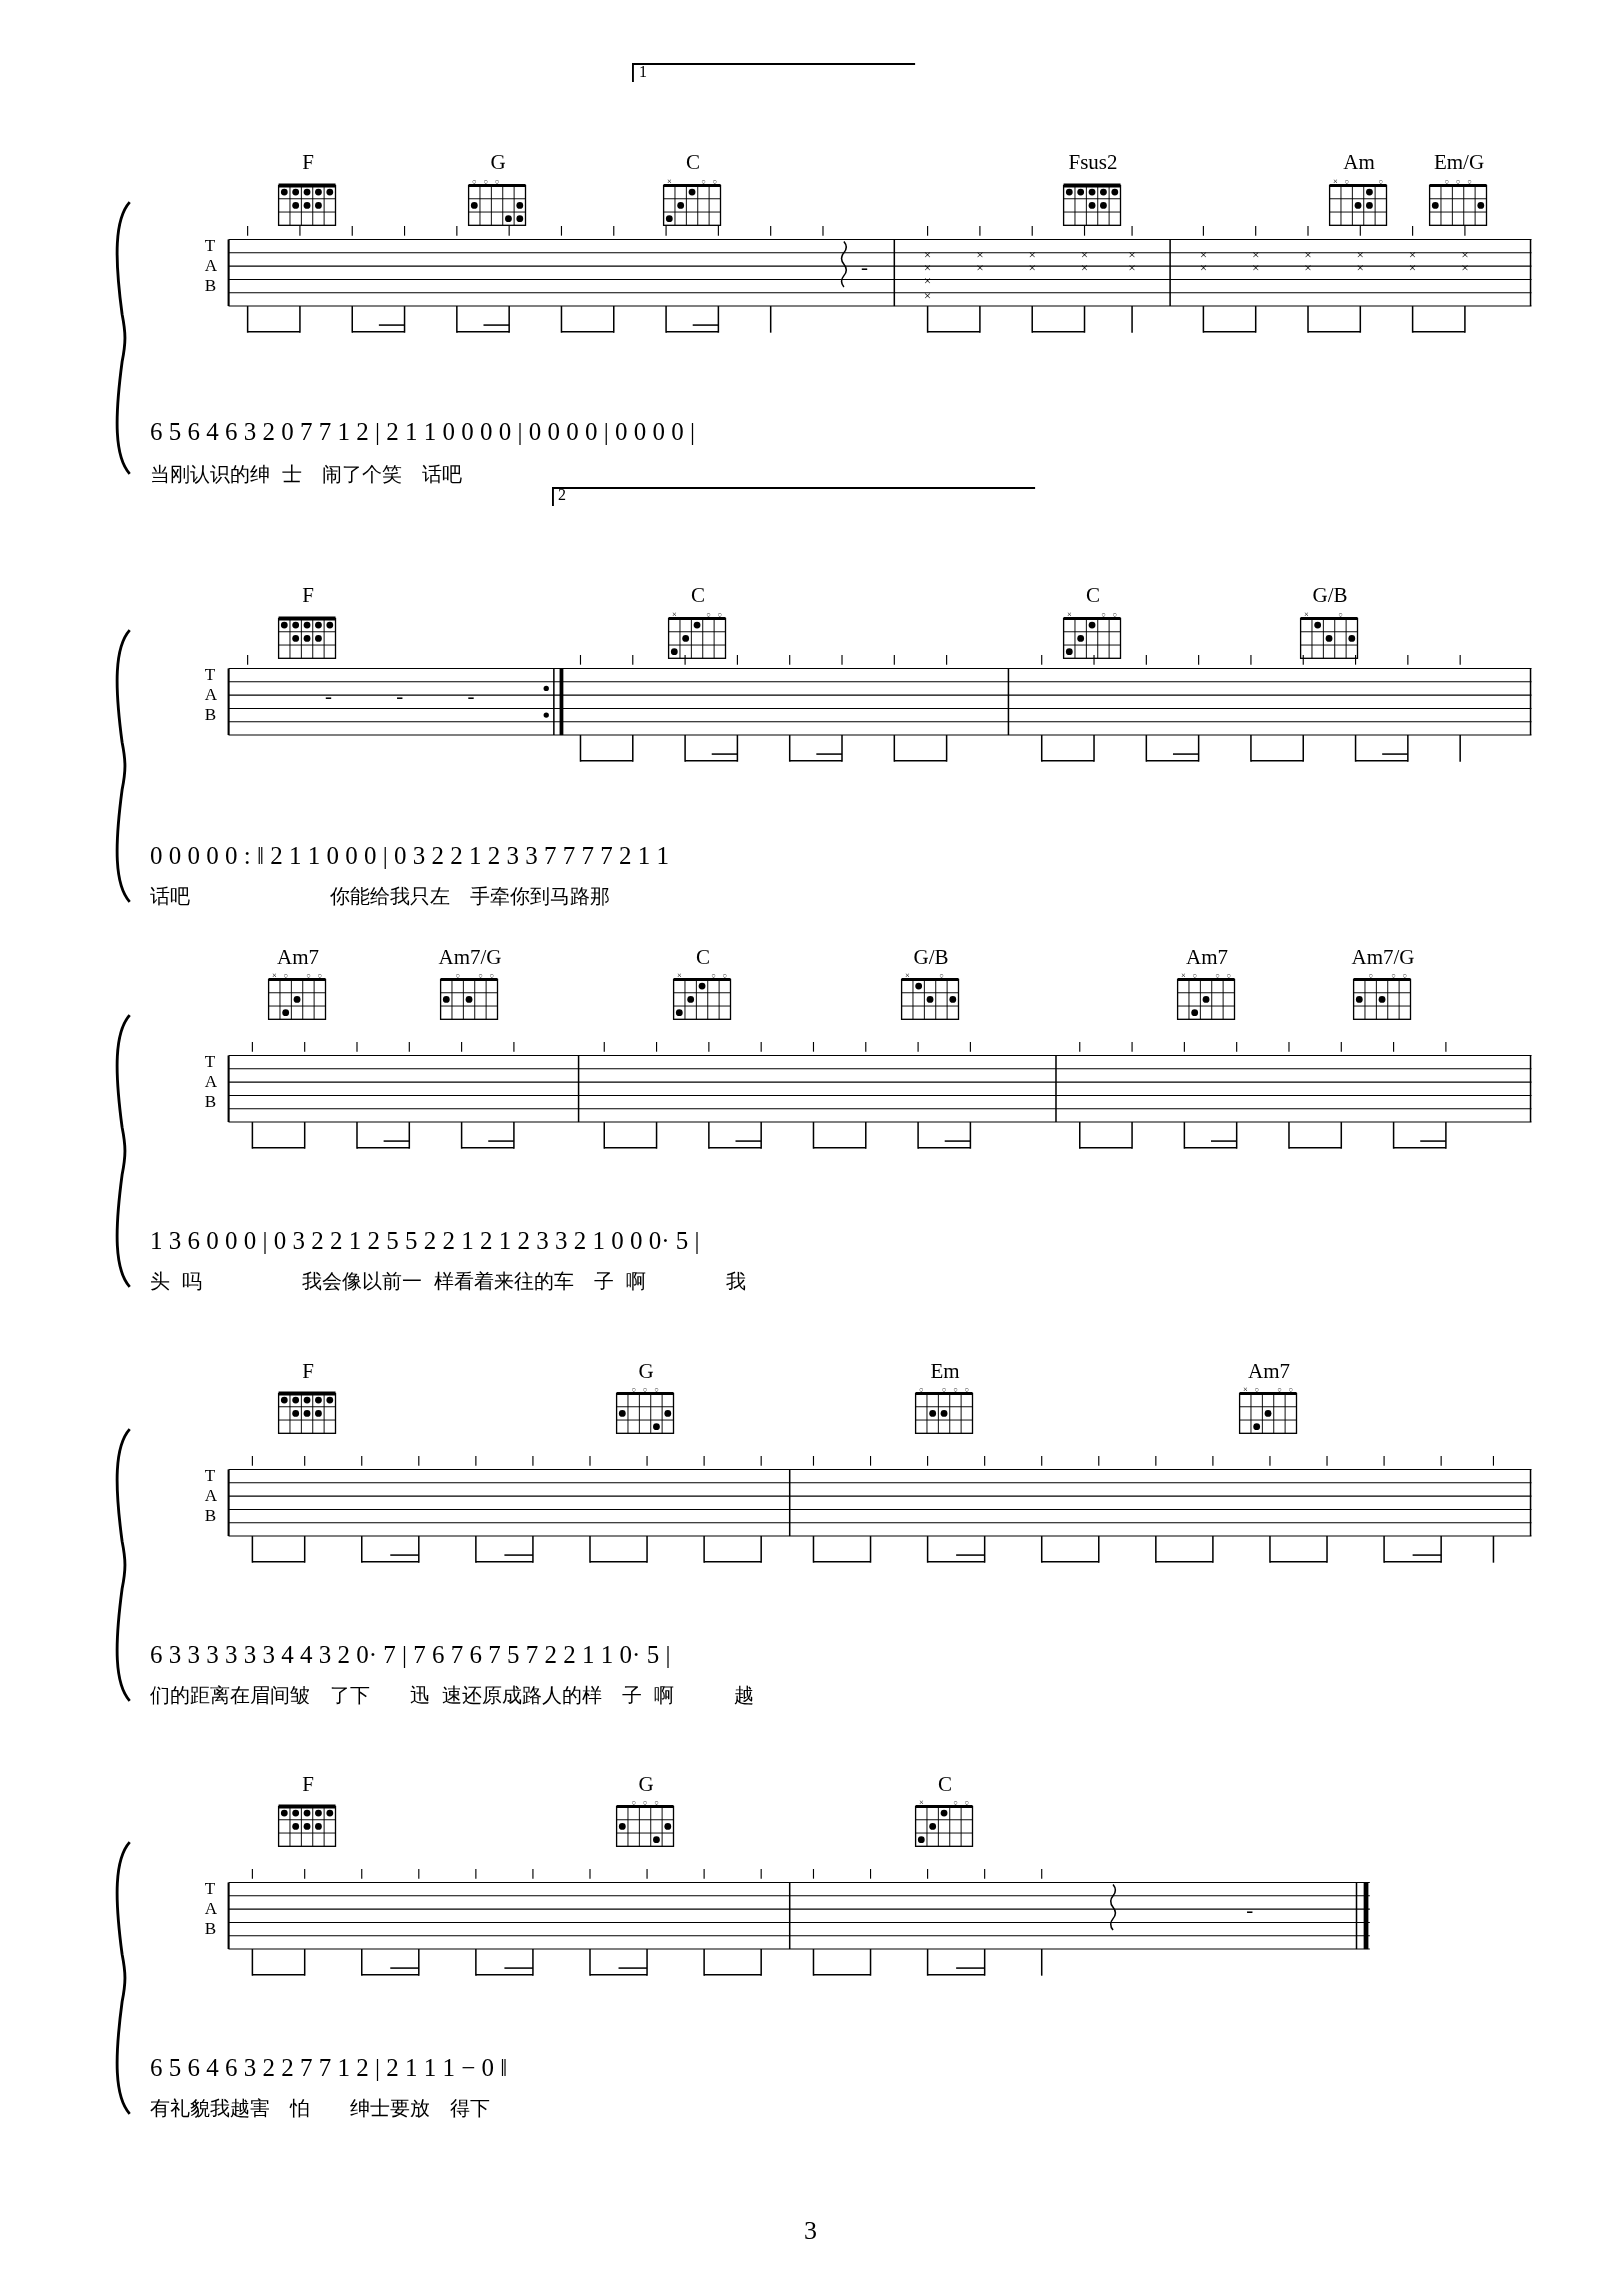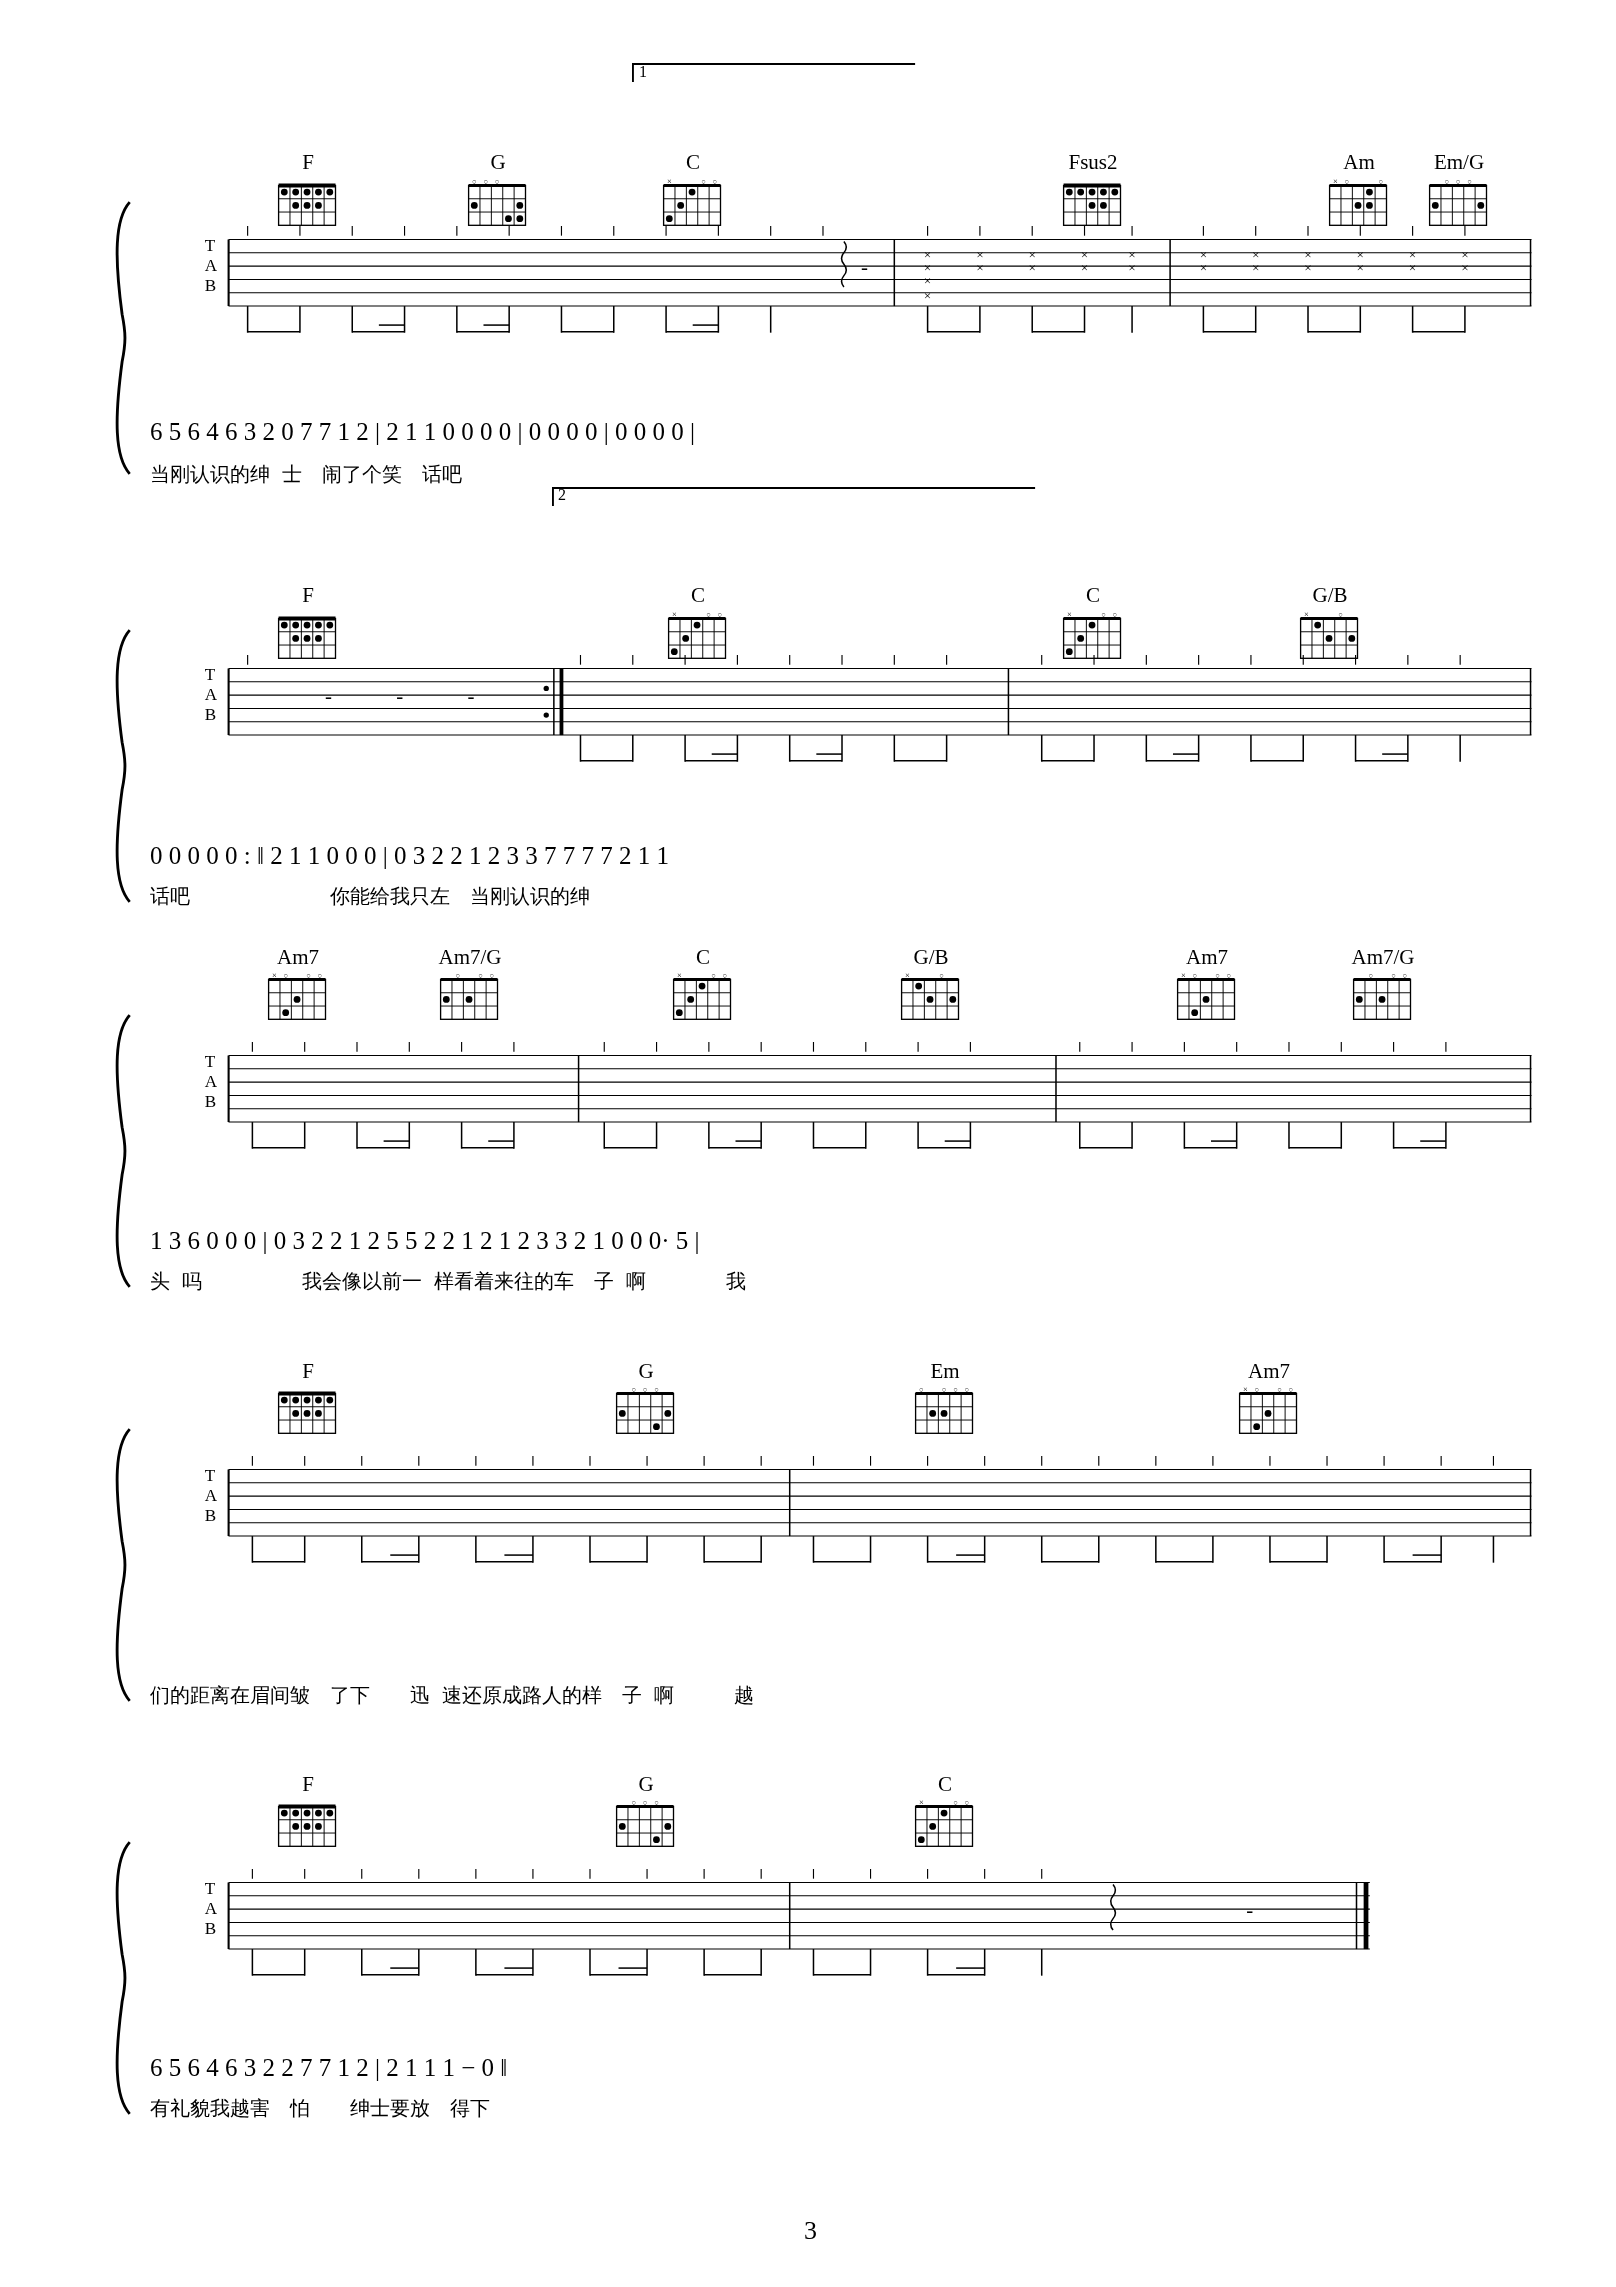"话吧 你能给我只左 当刚认识的绅" div.lyrow { text: 当刚认识的绅 -> 手牵你到马路那 }
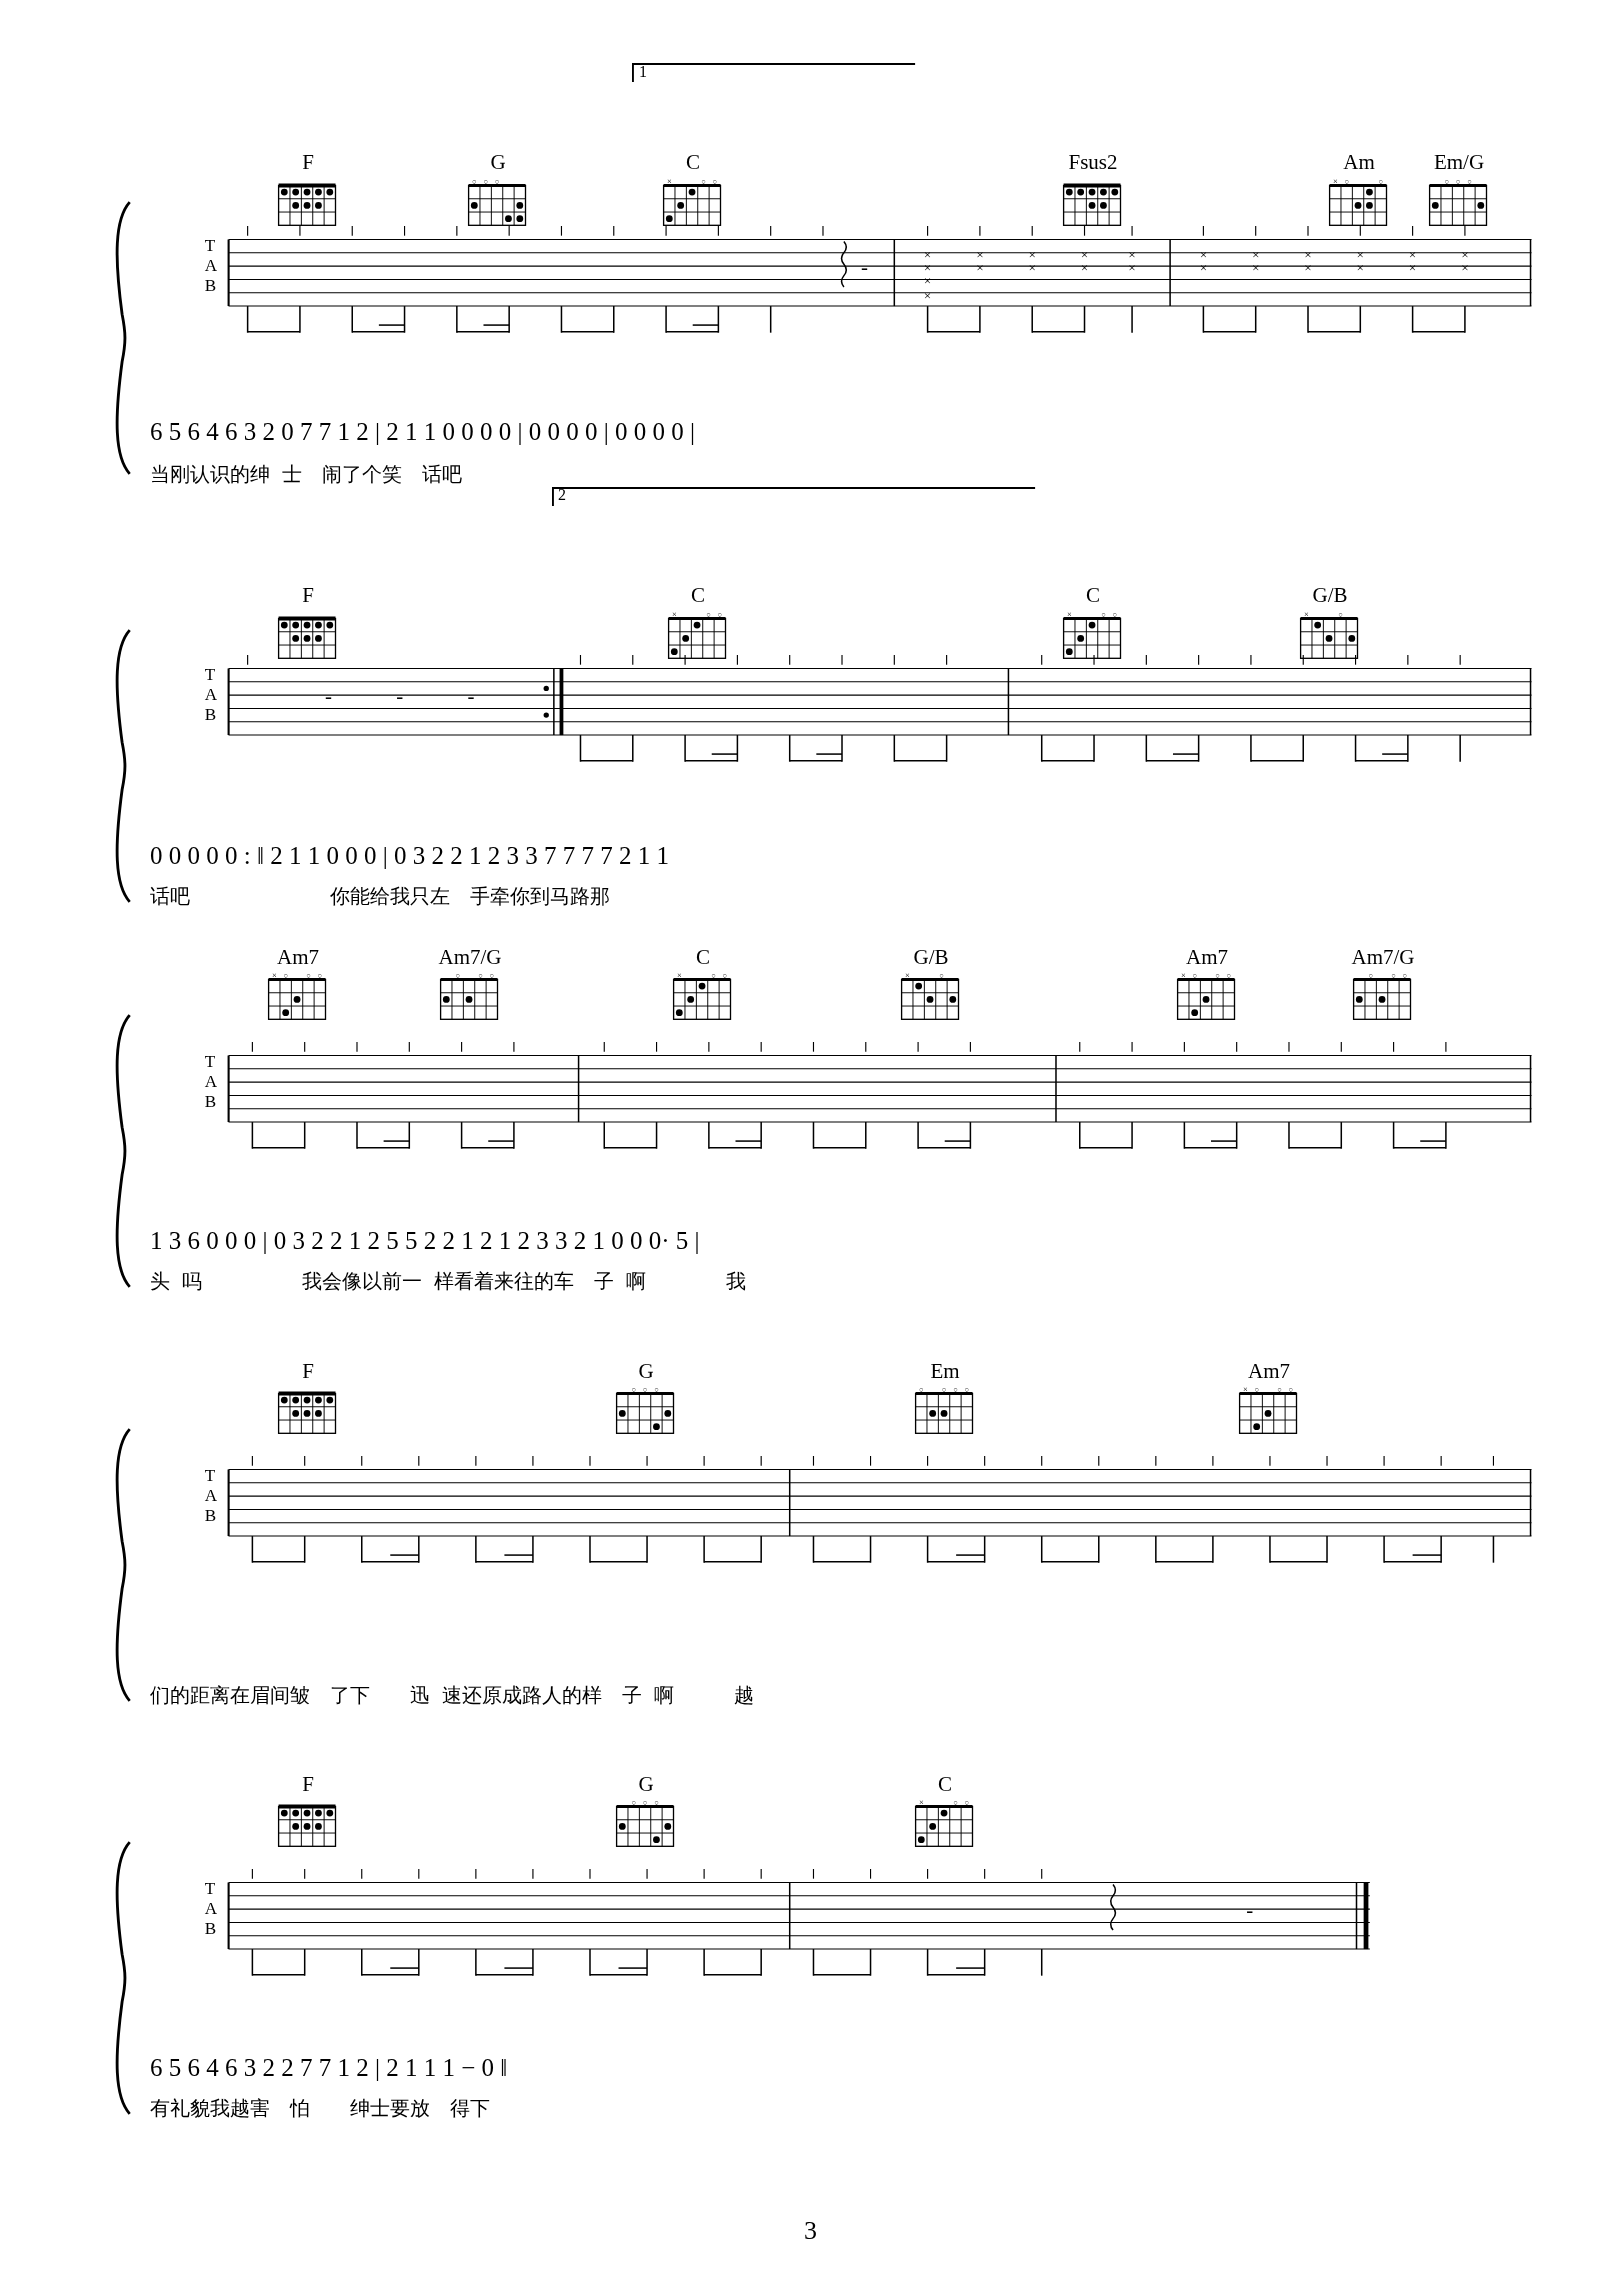"6 3 3 3 3" div.numrow { html: none -> <div>6 3 3 3 3 3 3 4 4 3 2 0· 7 | 7 6 7 6 7 5 7 2 2 1 1 0· 5 |</div> }
